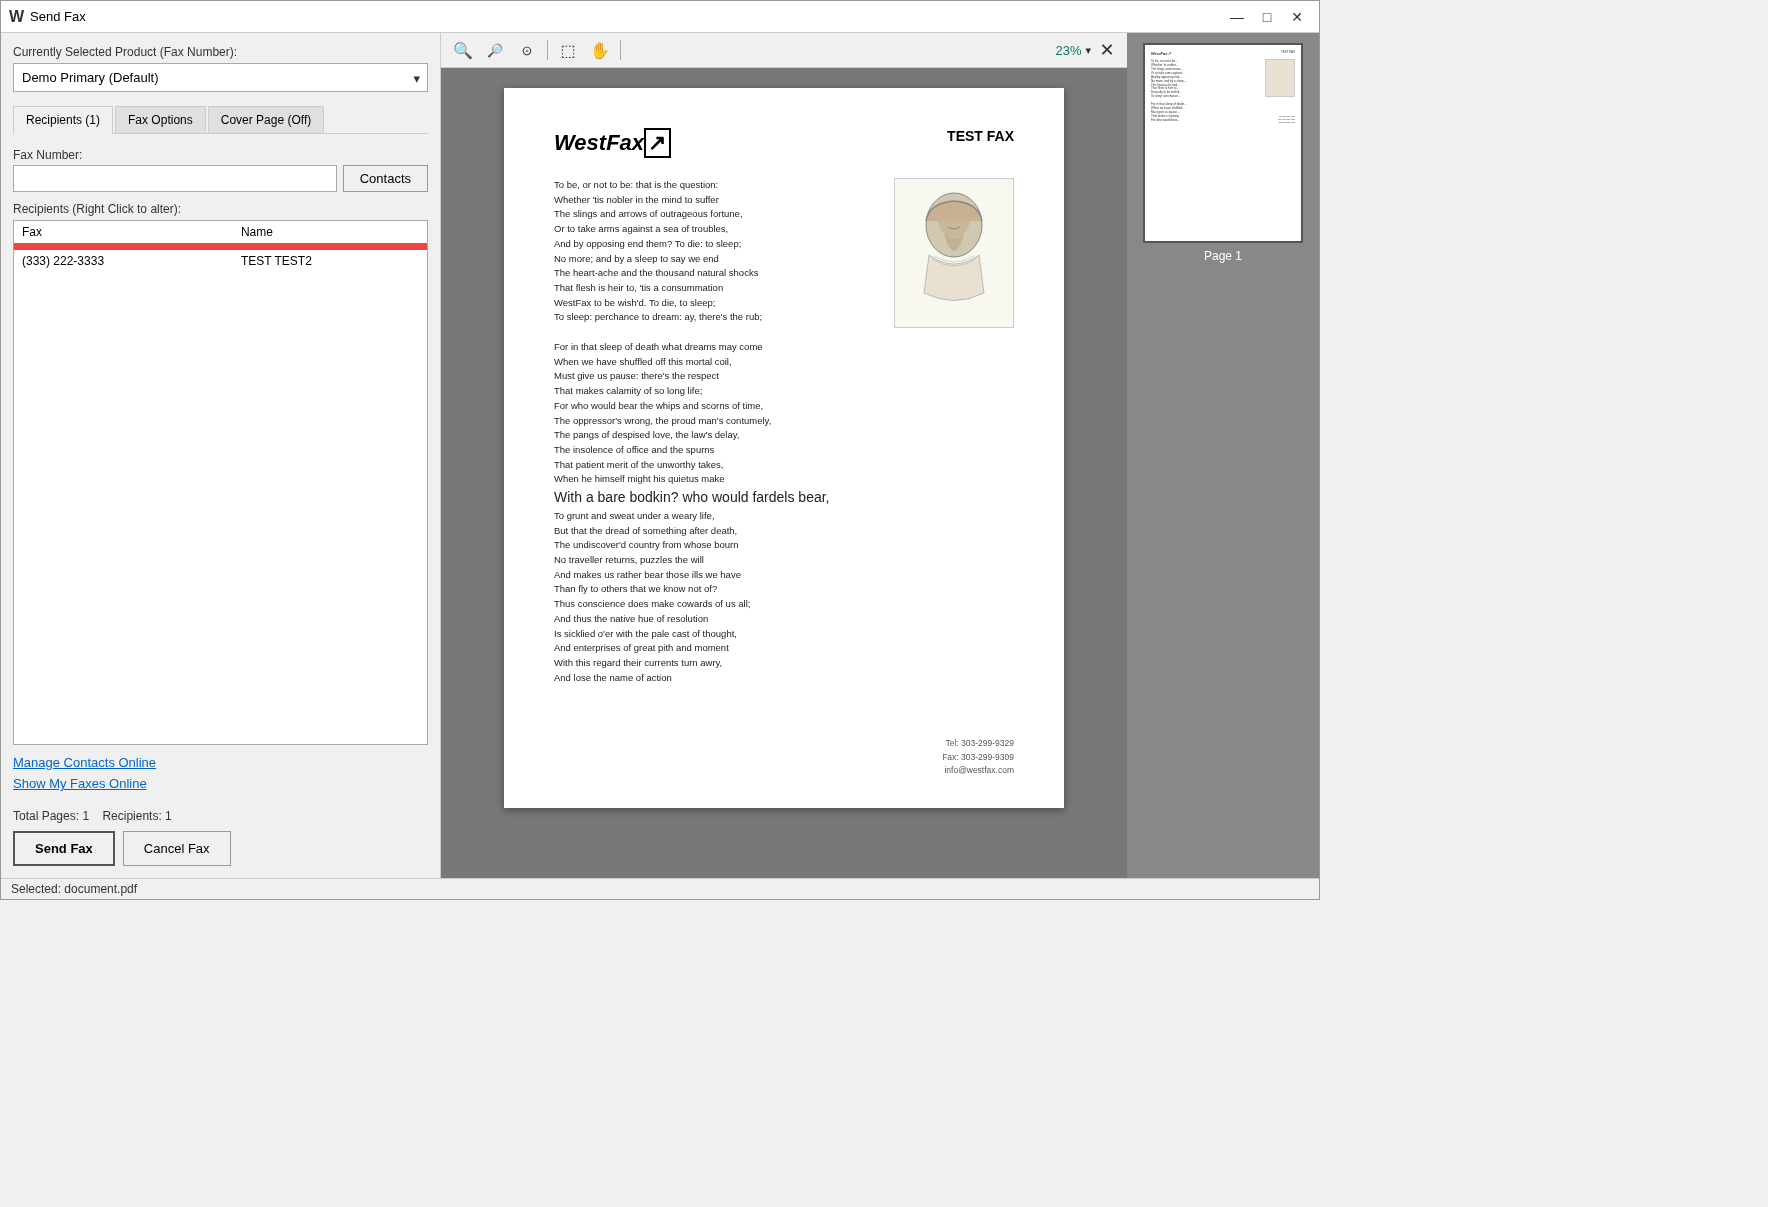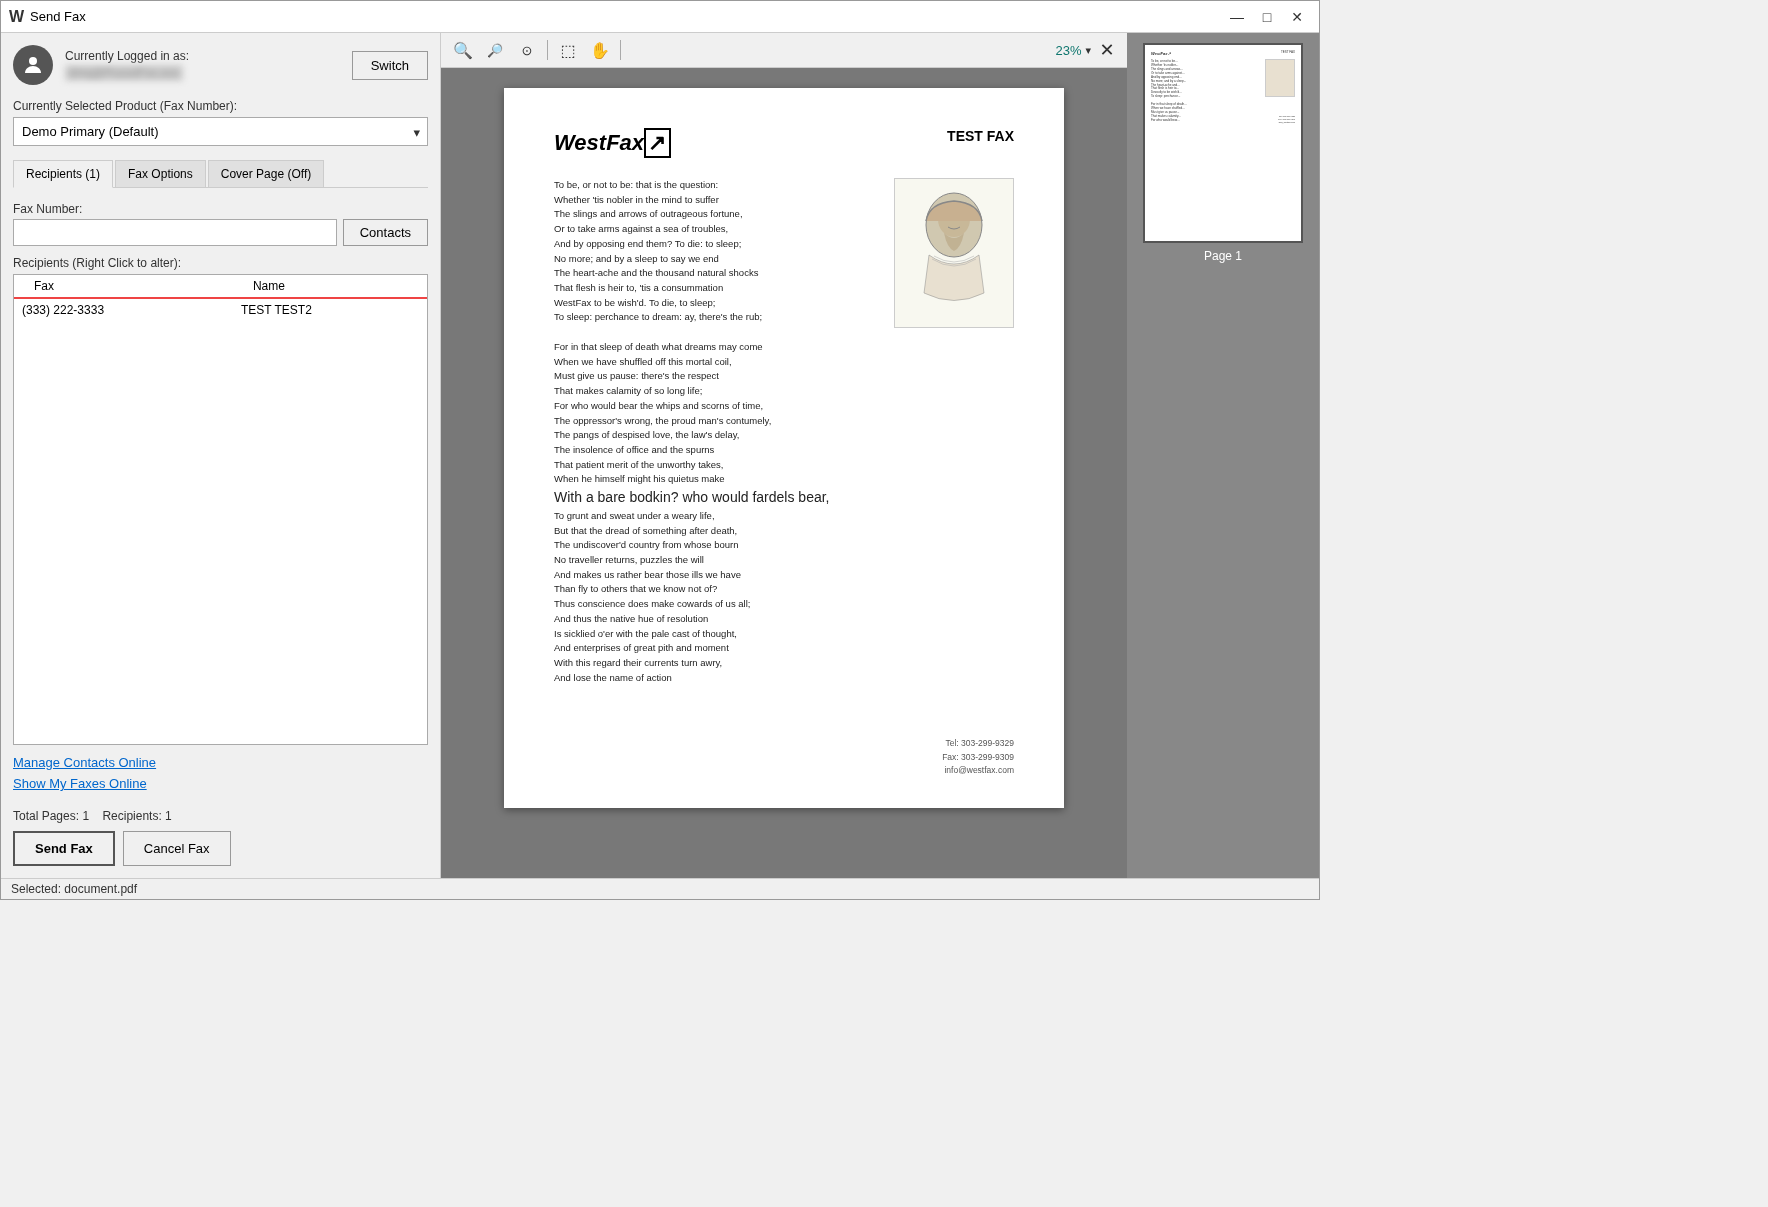"Currently Logged in as:" div.user-section { html: <div> <div> <svg> <circle></circle> <path></path> </svg> </div> <div> <div>Currently Logged in as:</div> <div>dmq@PuxxdFxx.xxx</div> </div> <button>Switch</button> </div> -> none }
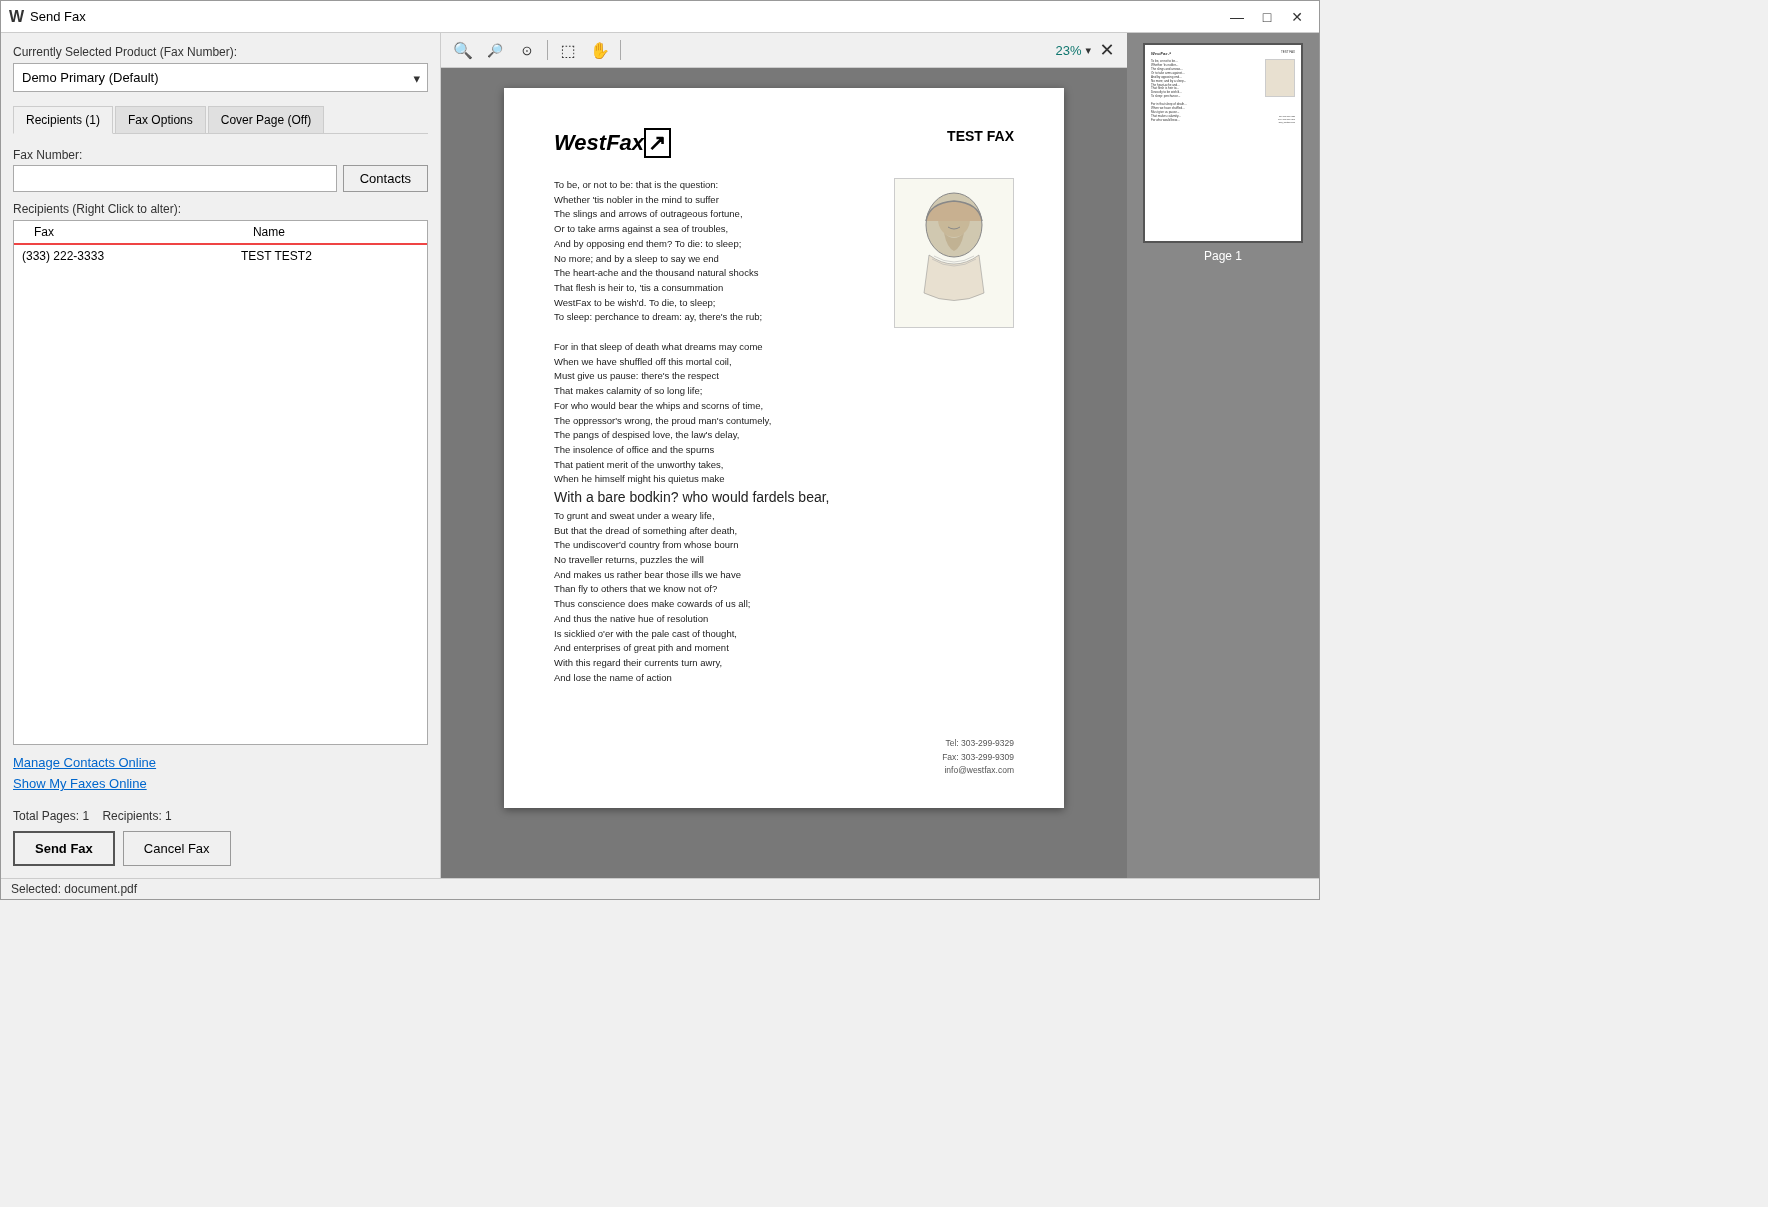"Fax" .recipients-table th { border-bottom: 2px solid #ef4444 -> 7px solid #ef4444; padding: 4px 20px -> 4px 8px }
